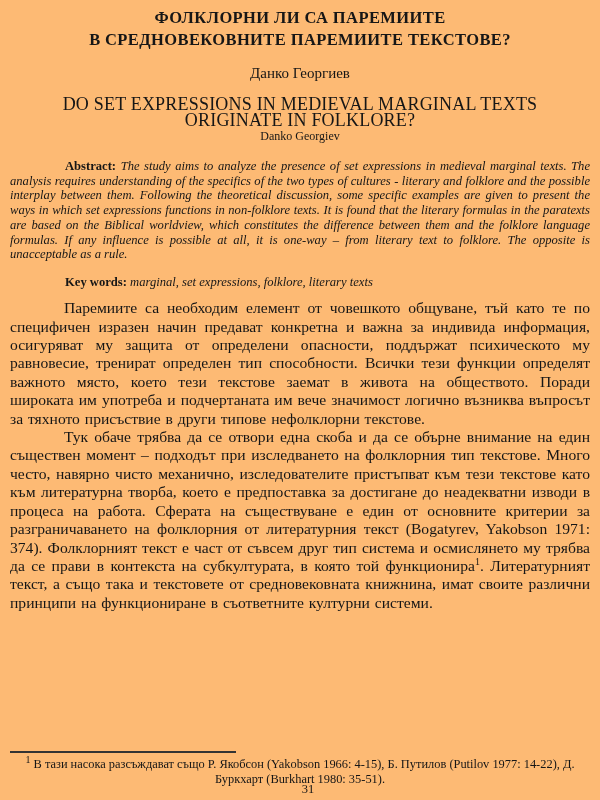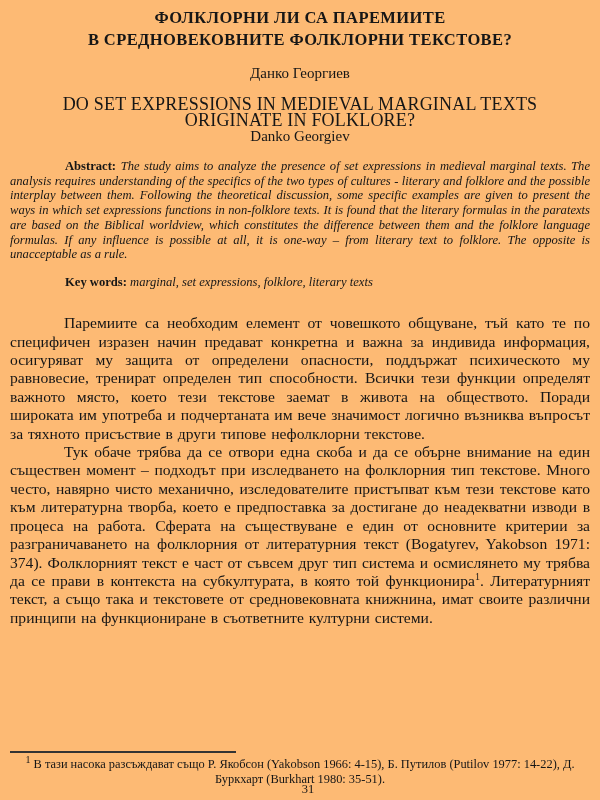"В СРЕДНОВЕКОВНИТЕ ФОЛКЛОРНИ ТЕКСТОВЕ?" span { text: ФОЛКЛОРНИ -> ПАРЕМИИТЕ }
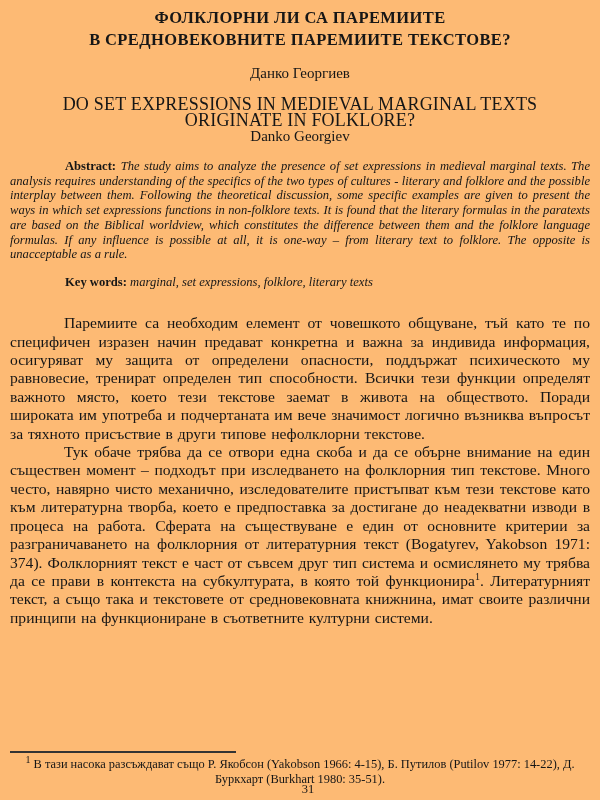"Danko Georgiev" .author-en { font-size: 15px -> 12px }
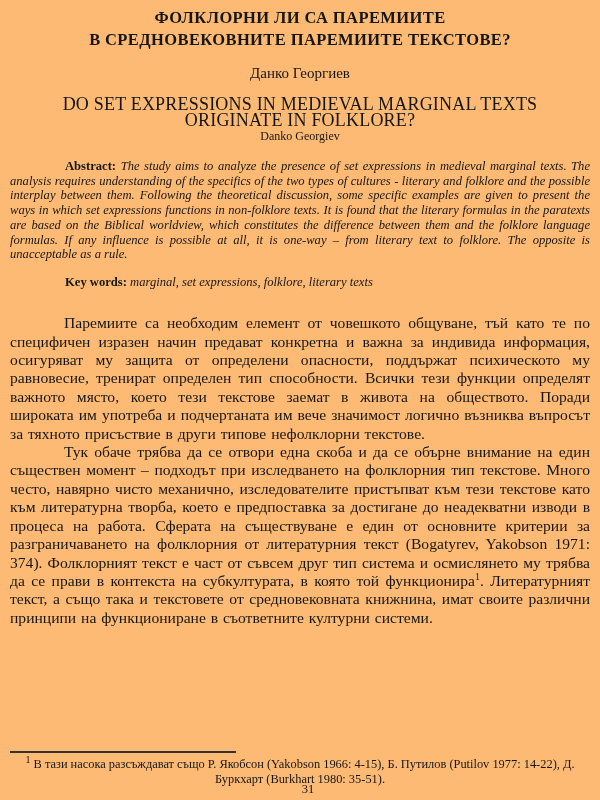"Паремиите са необходим елемент от" .body-text { margin-top: 25px -> 10px }
